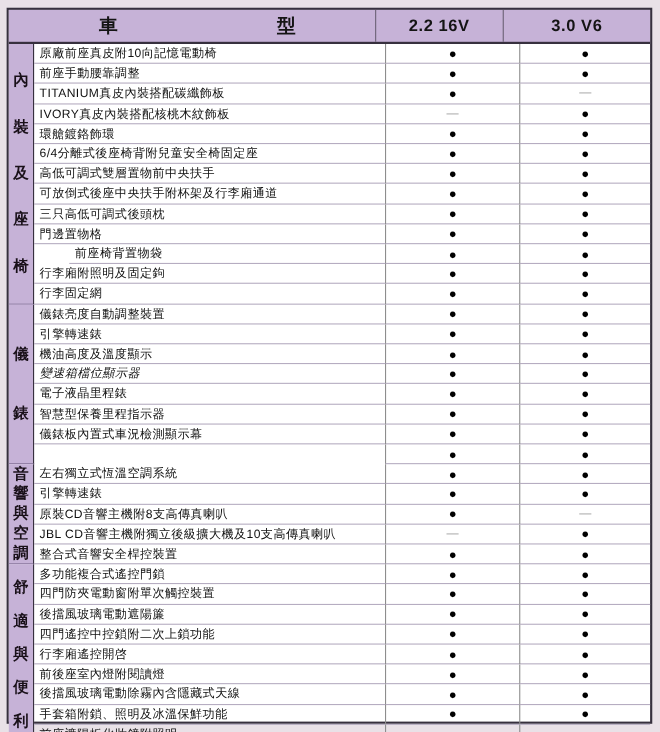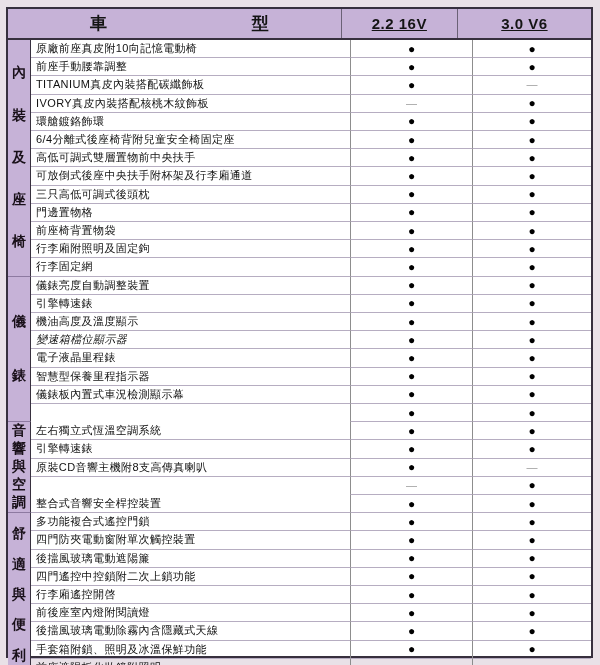"2.2 16V" .hdr-col { text-decoration: underline -> none }
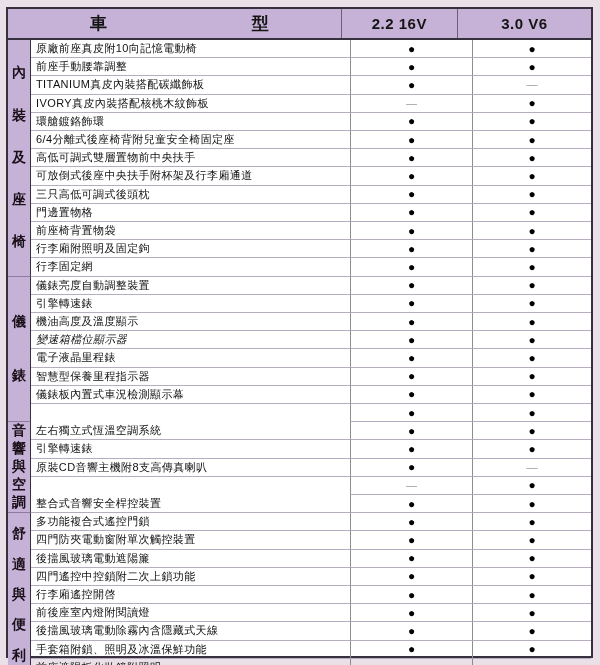"前座椅背置物袋" div.f-cell { margin-left: none -> 32px }
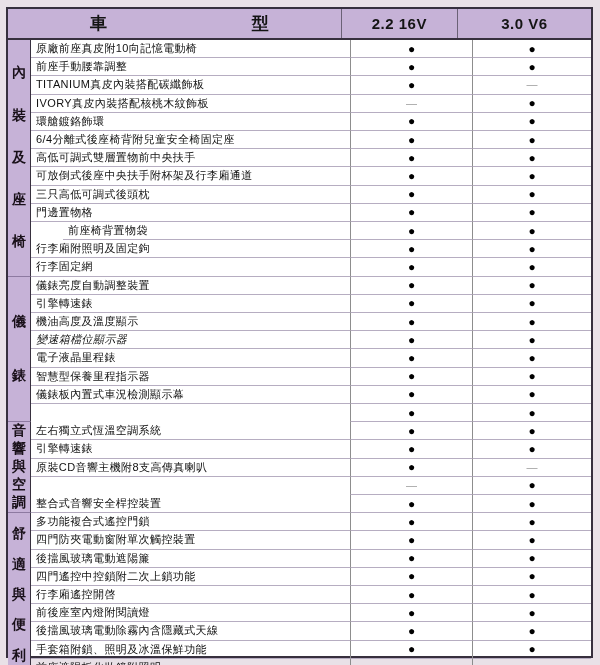"JBL CD音響主機附獨立後級擴大機及10支高傳真喇叭" div.f-cell { html: none -> <div>JBL CD音響主機附獨立後級擴大機及10支高傳真喇叭</div> }
